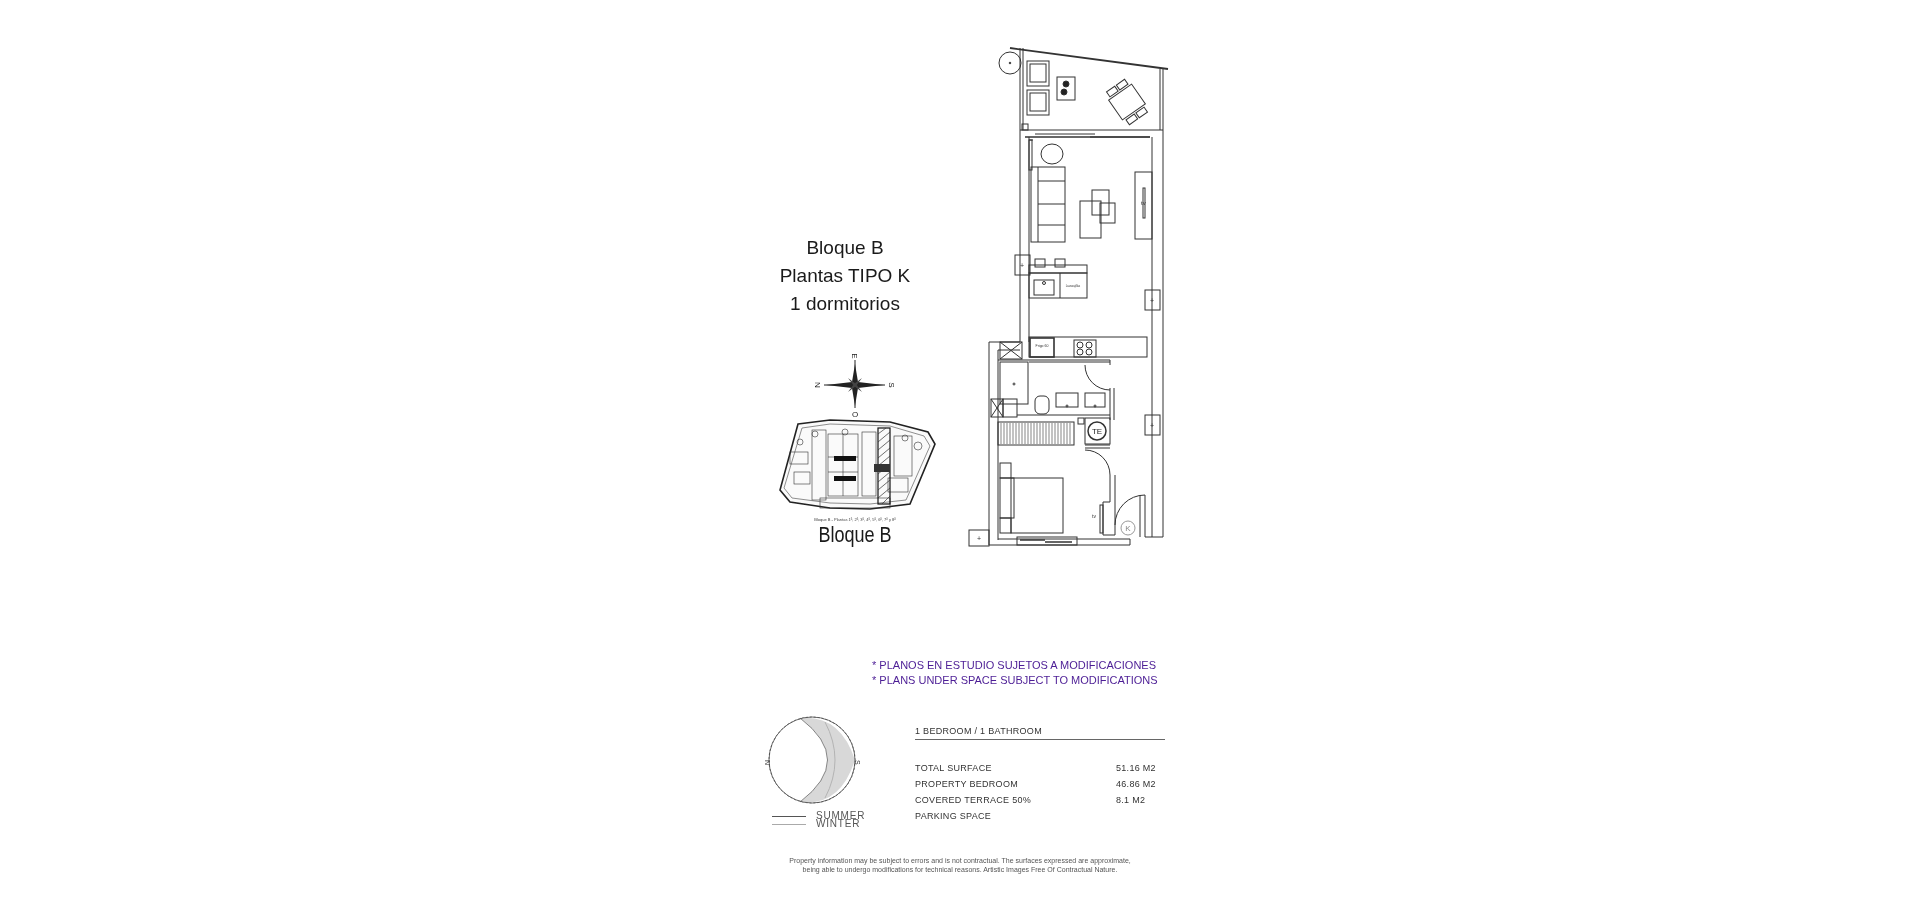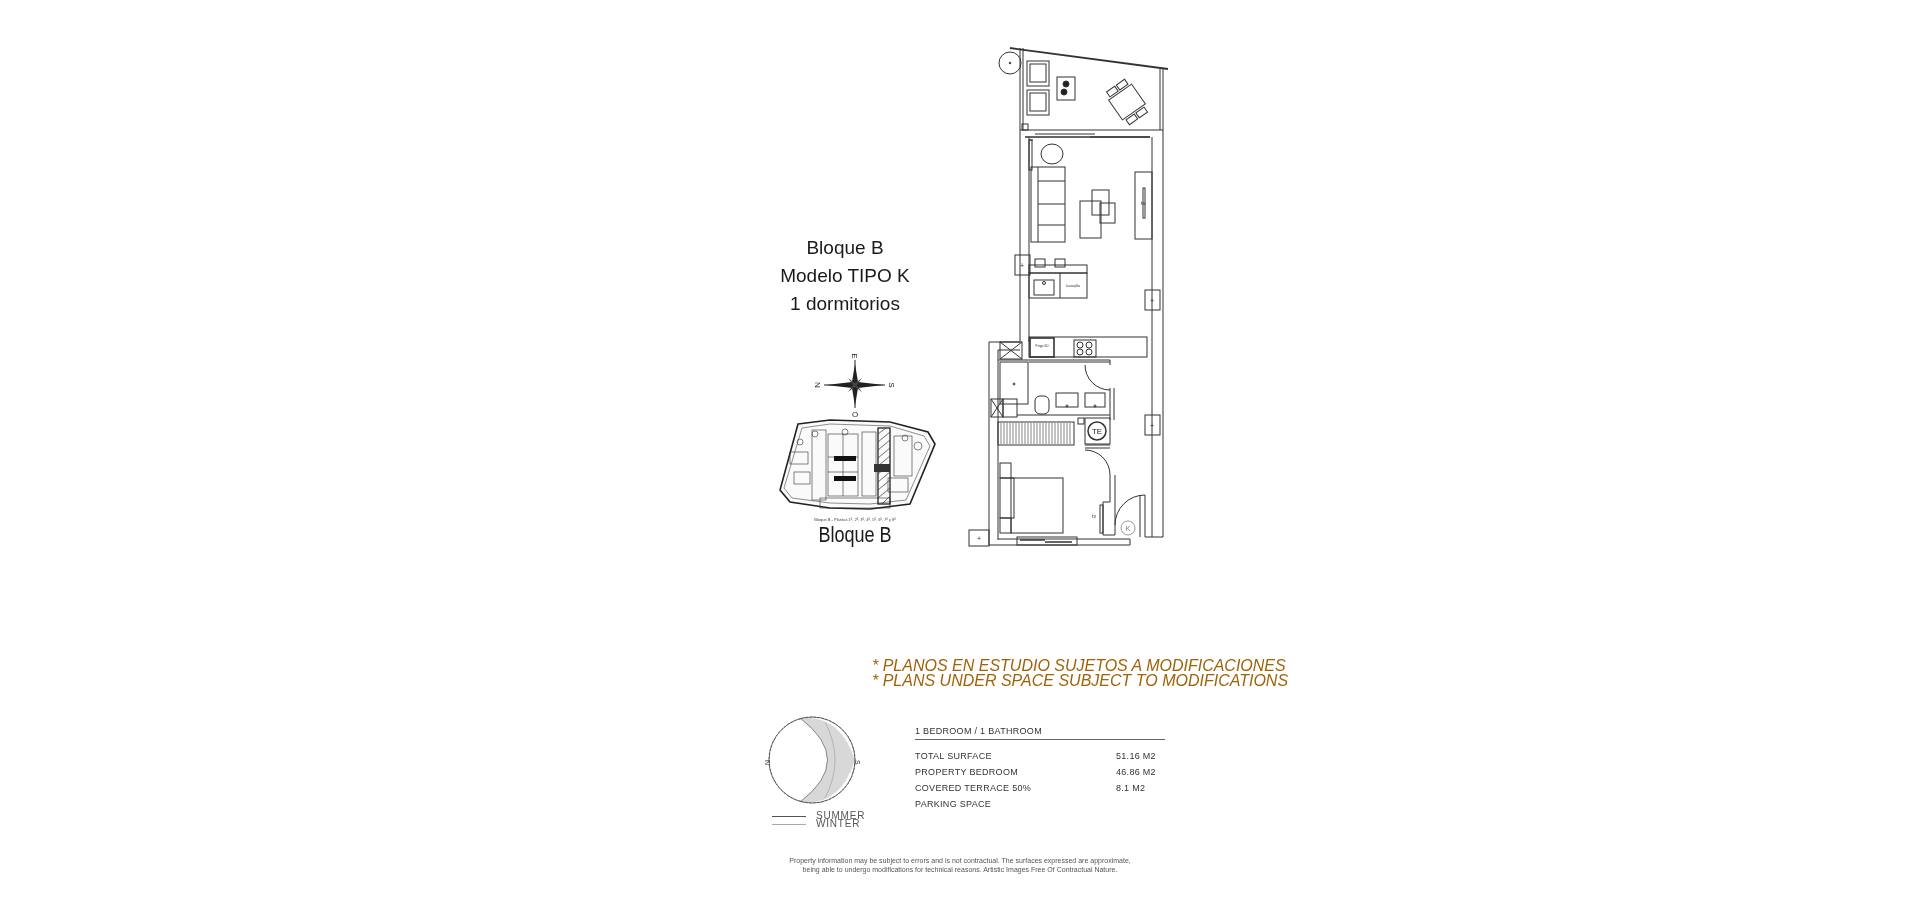"Modelo TIPO K" div { text: Modelo -> Plantas }
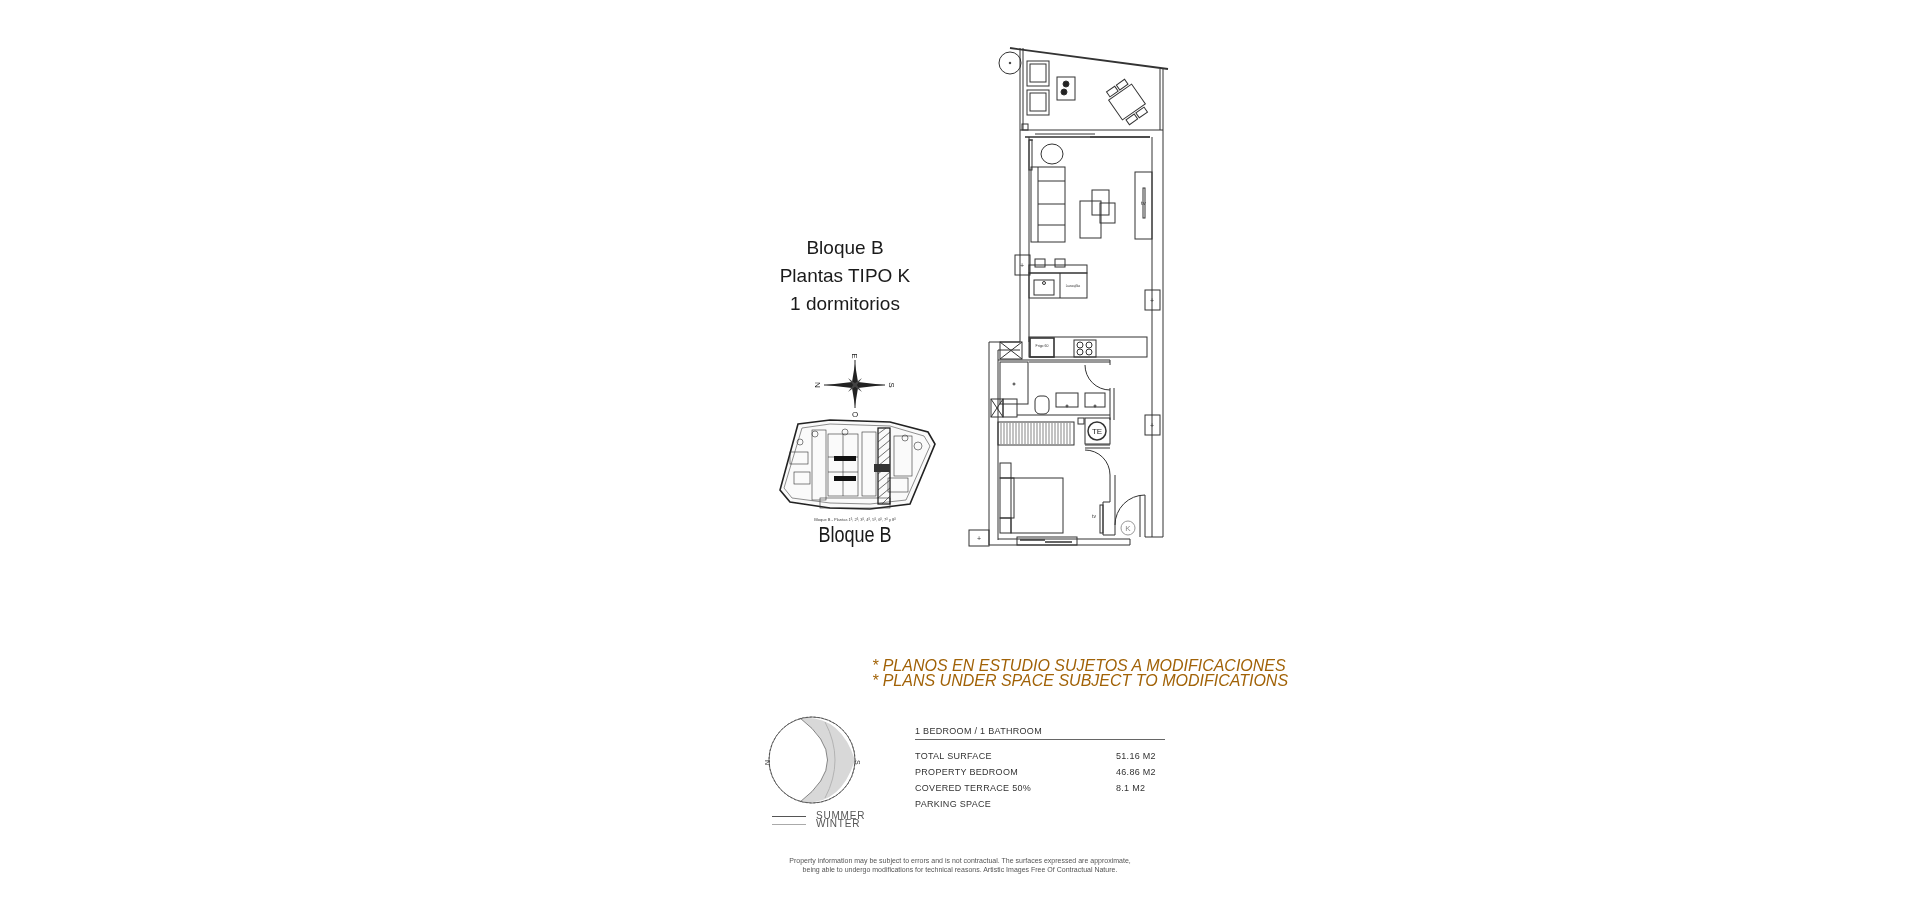"* PLANOS EN ESTUDIO SUJETOS" .notes { color: #a16207 -> #4c1d95; font-size: 16px -> 11px; font-style: italic -> none }
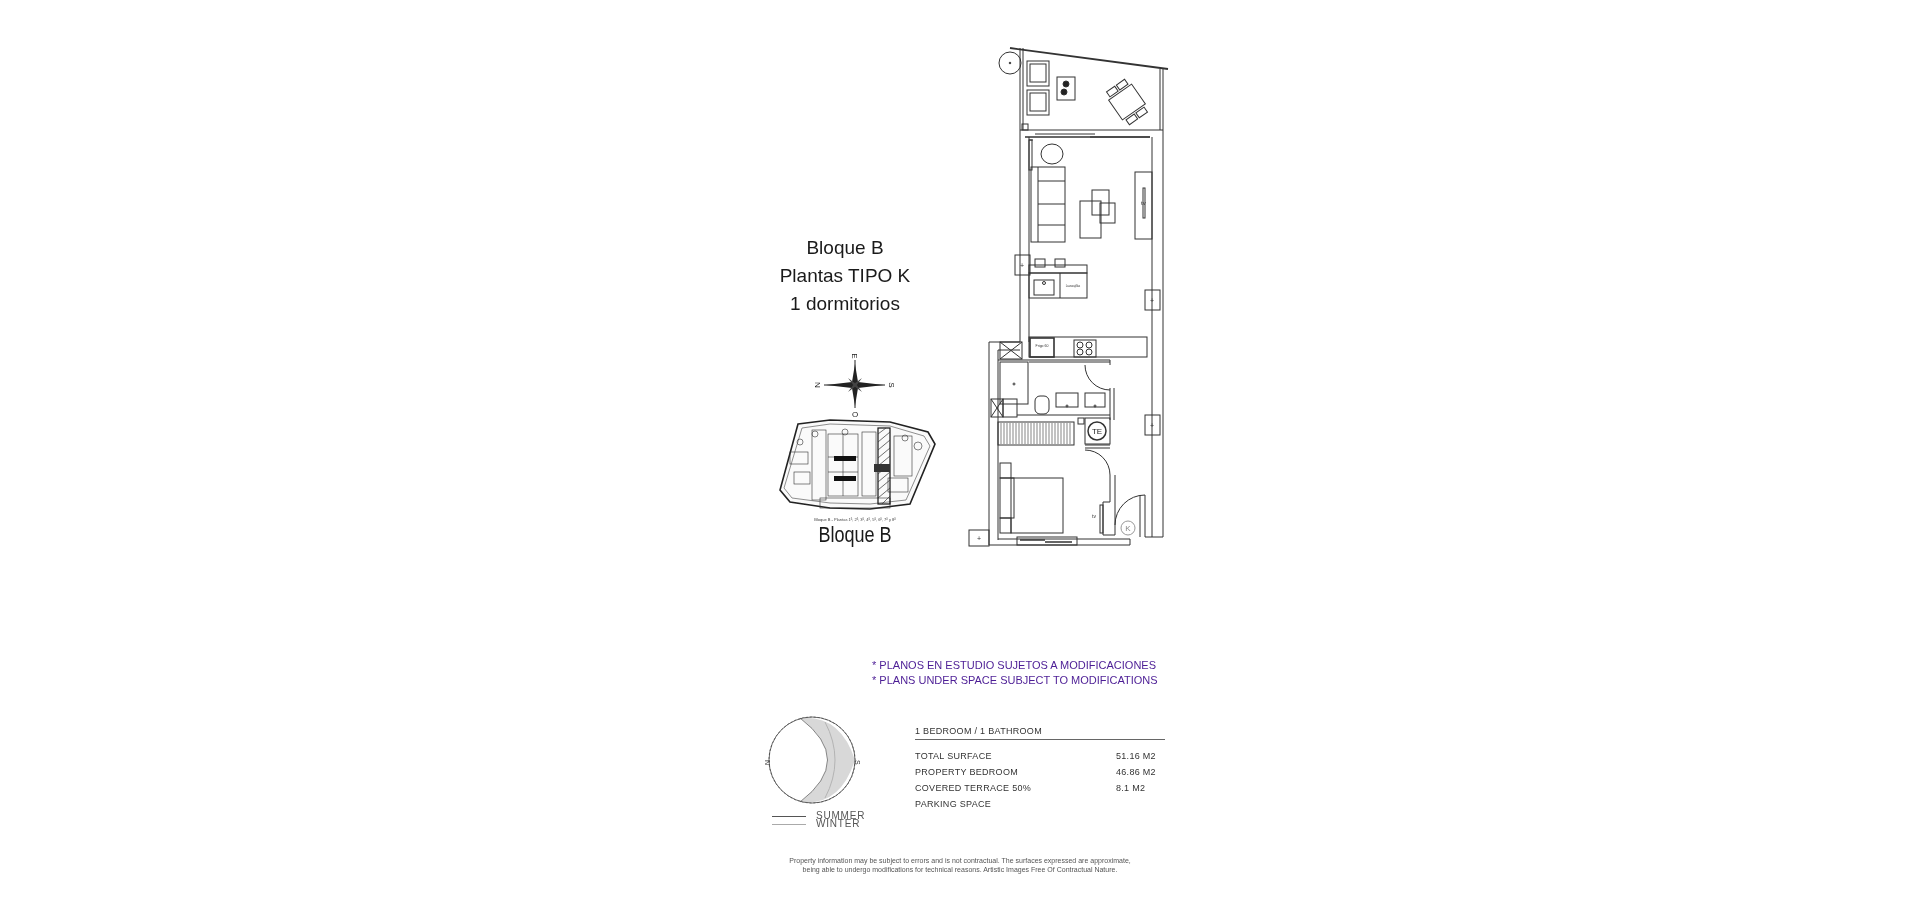"1 BEDROOM / 1 BATHROOM" .specs .head { margin-bottom: 8px -> 20px }
